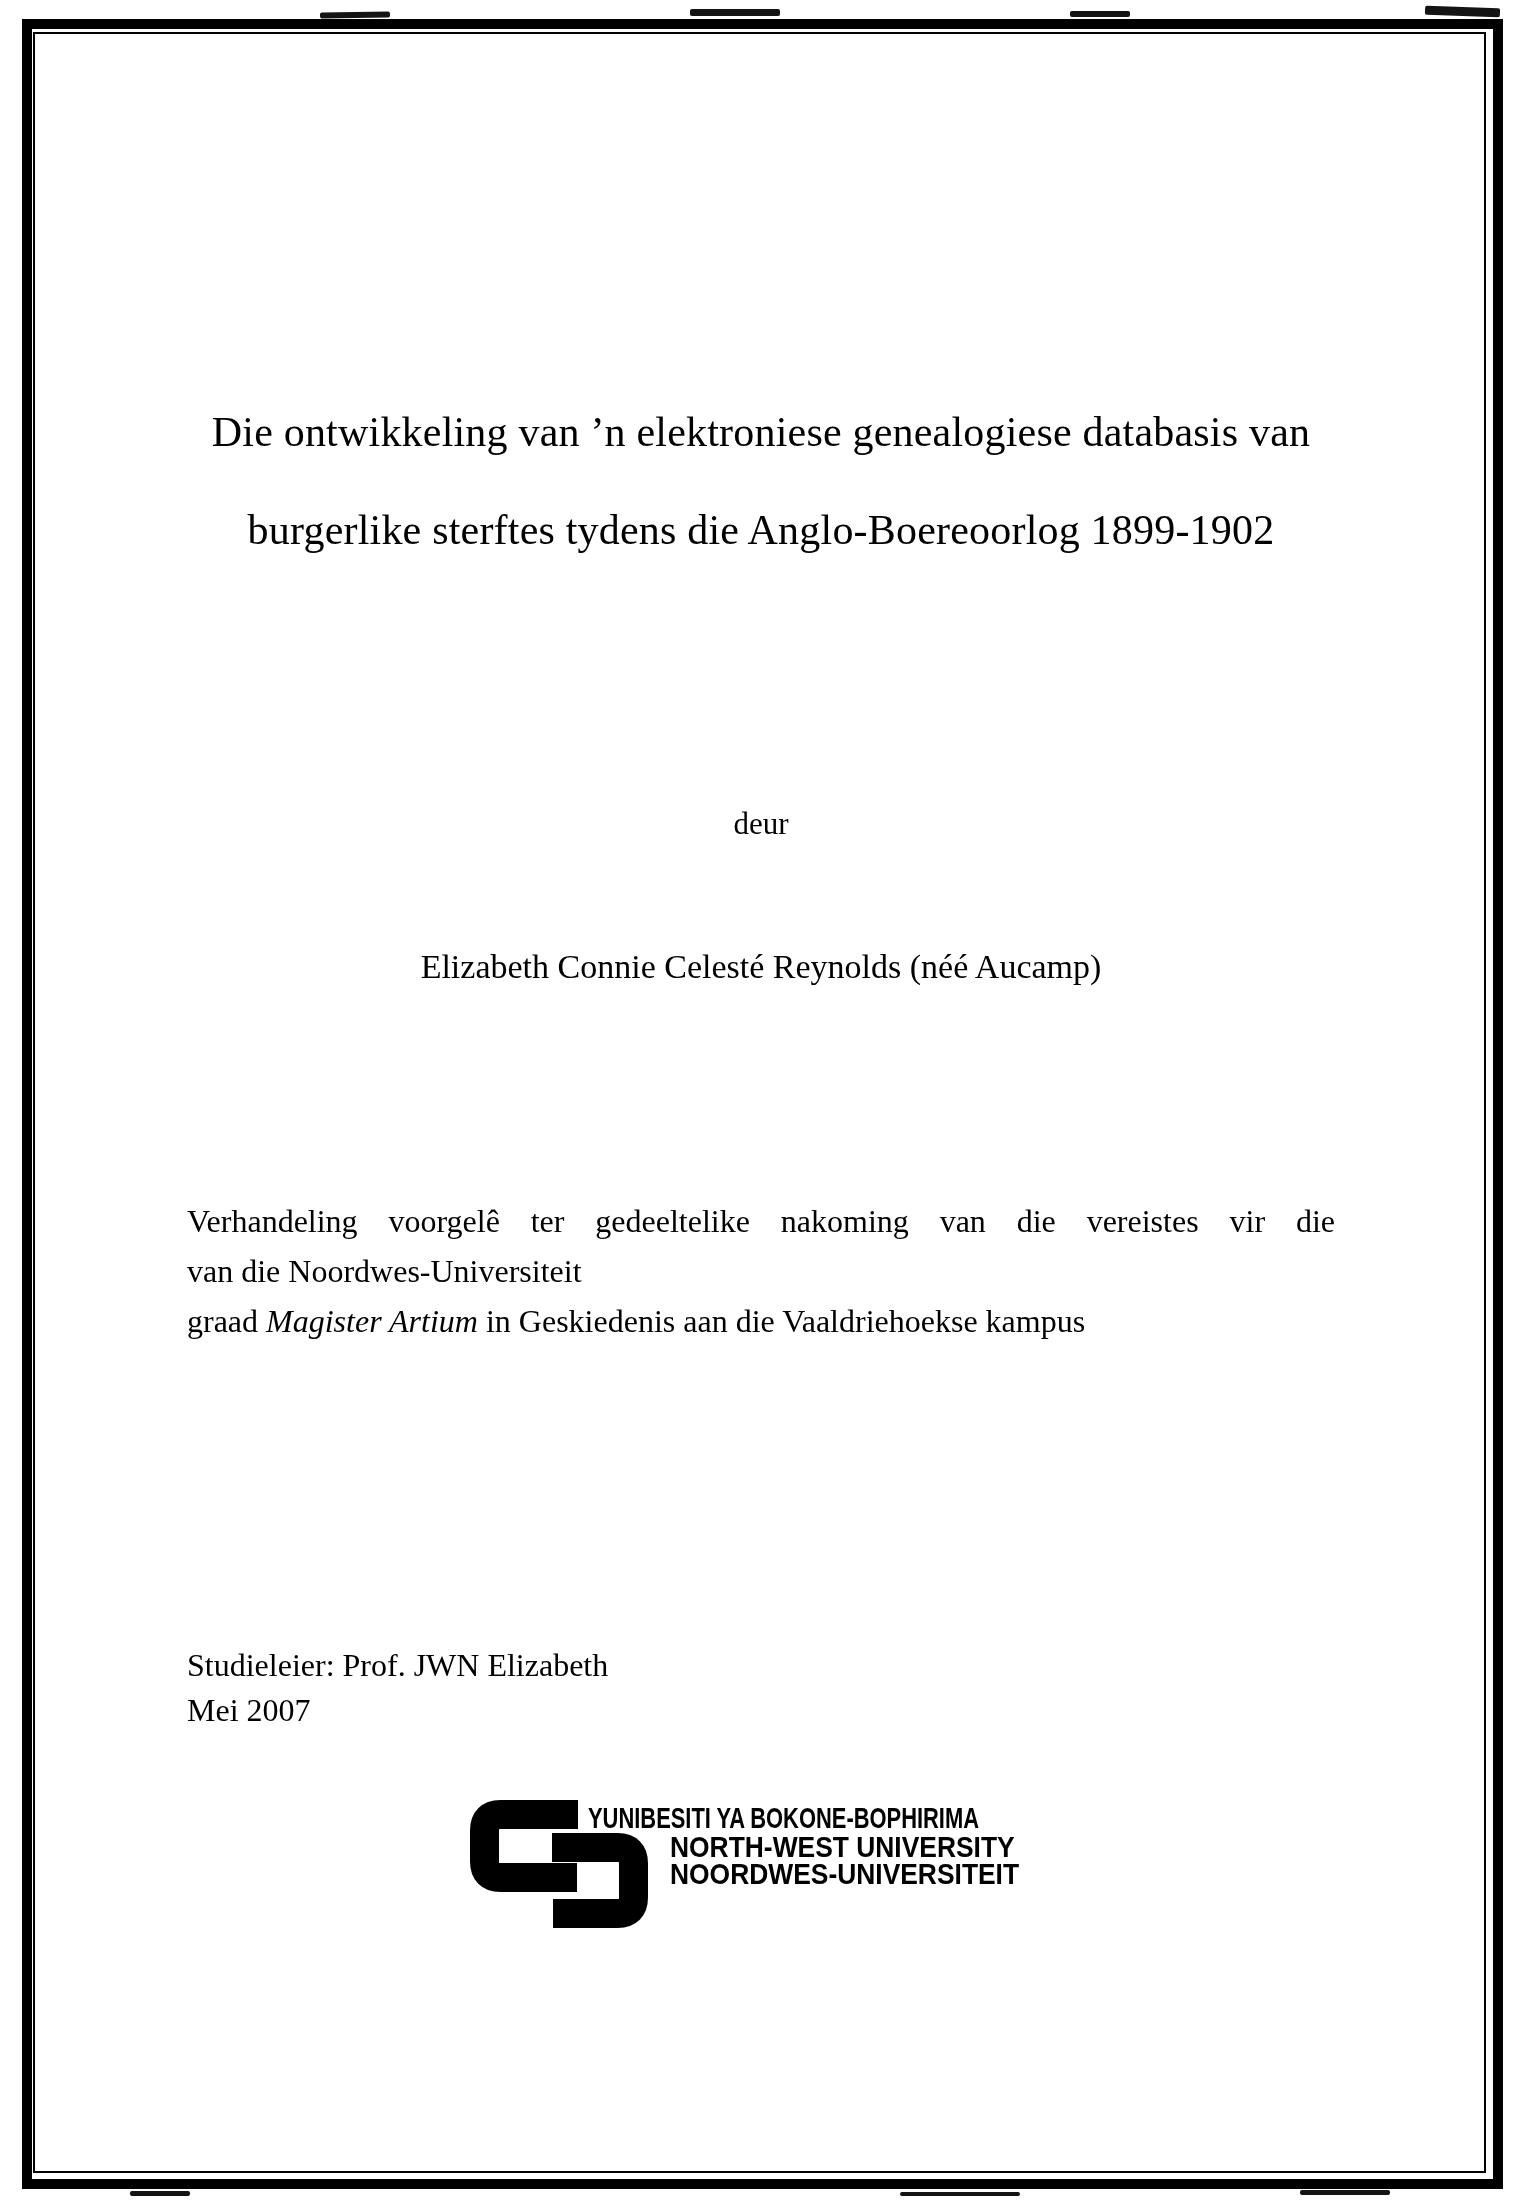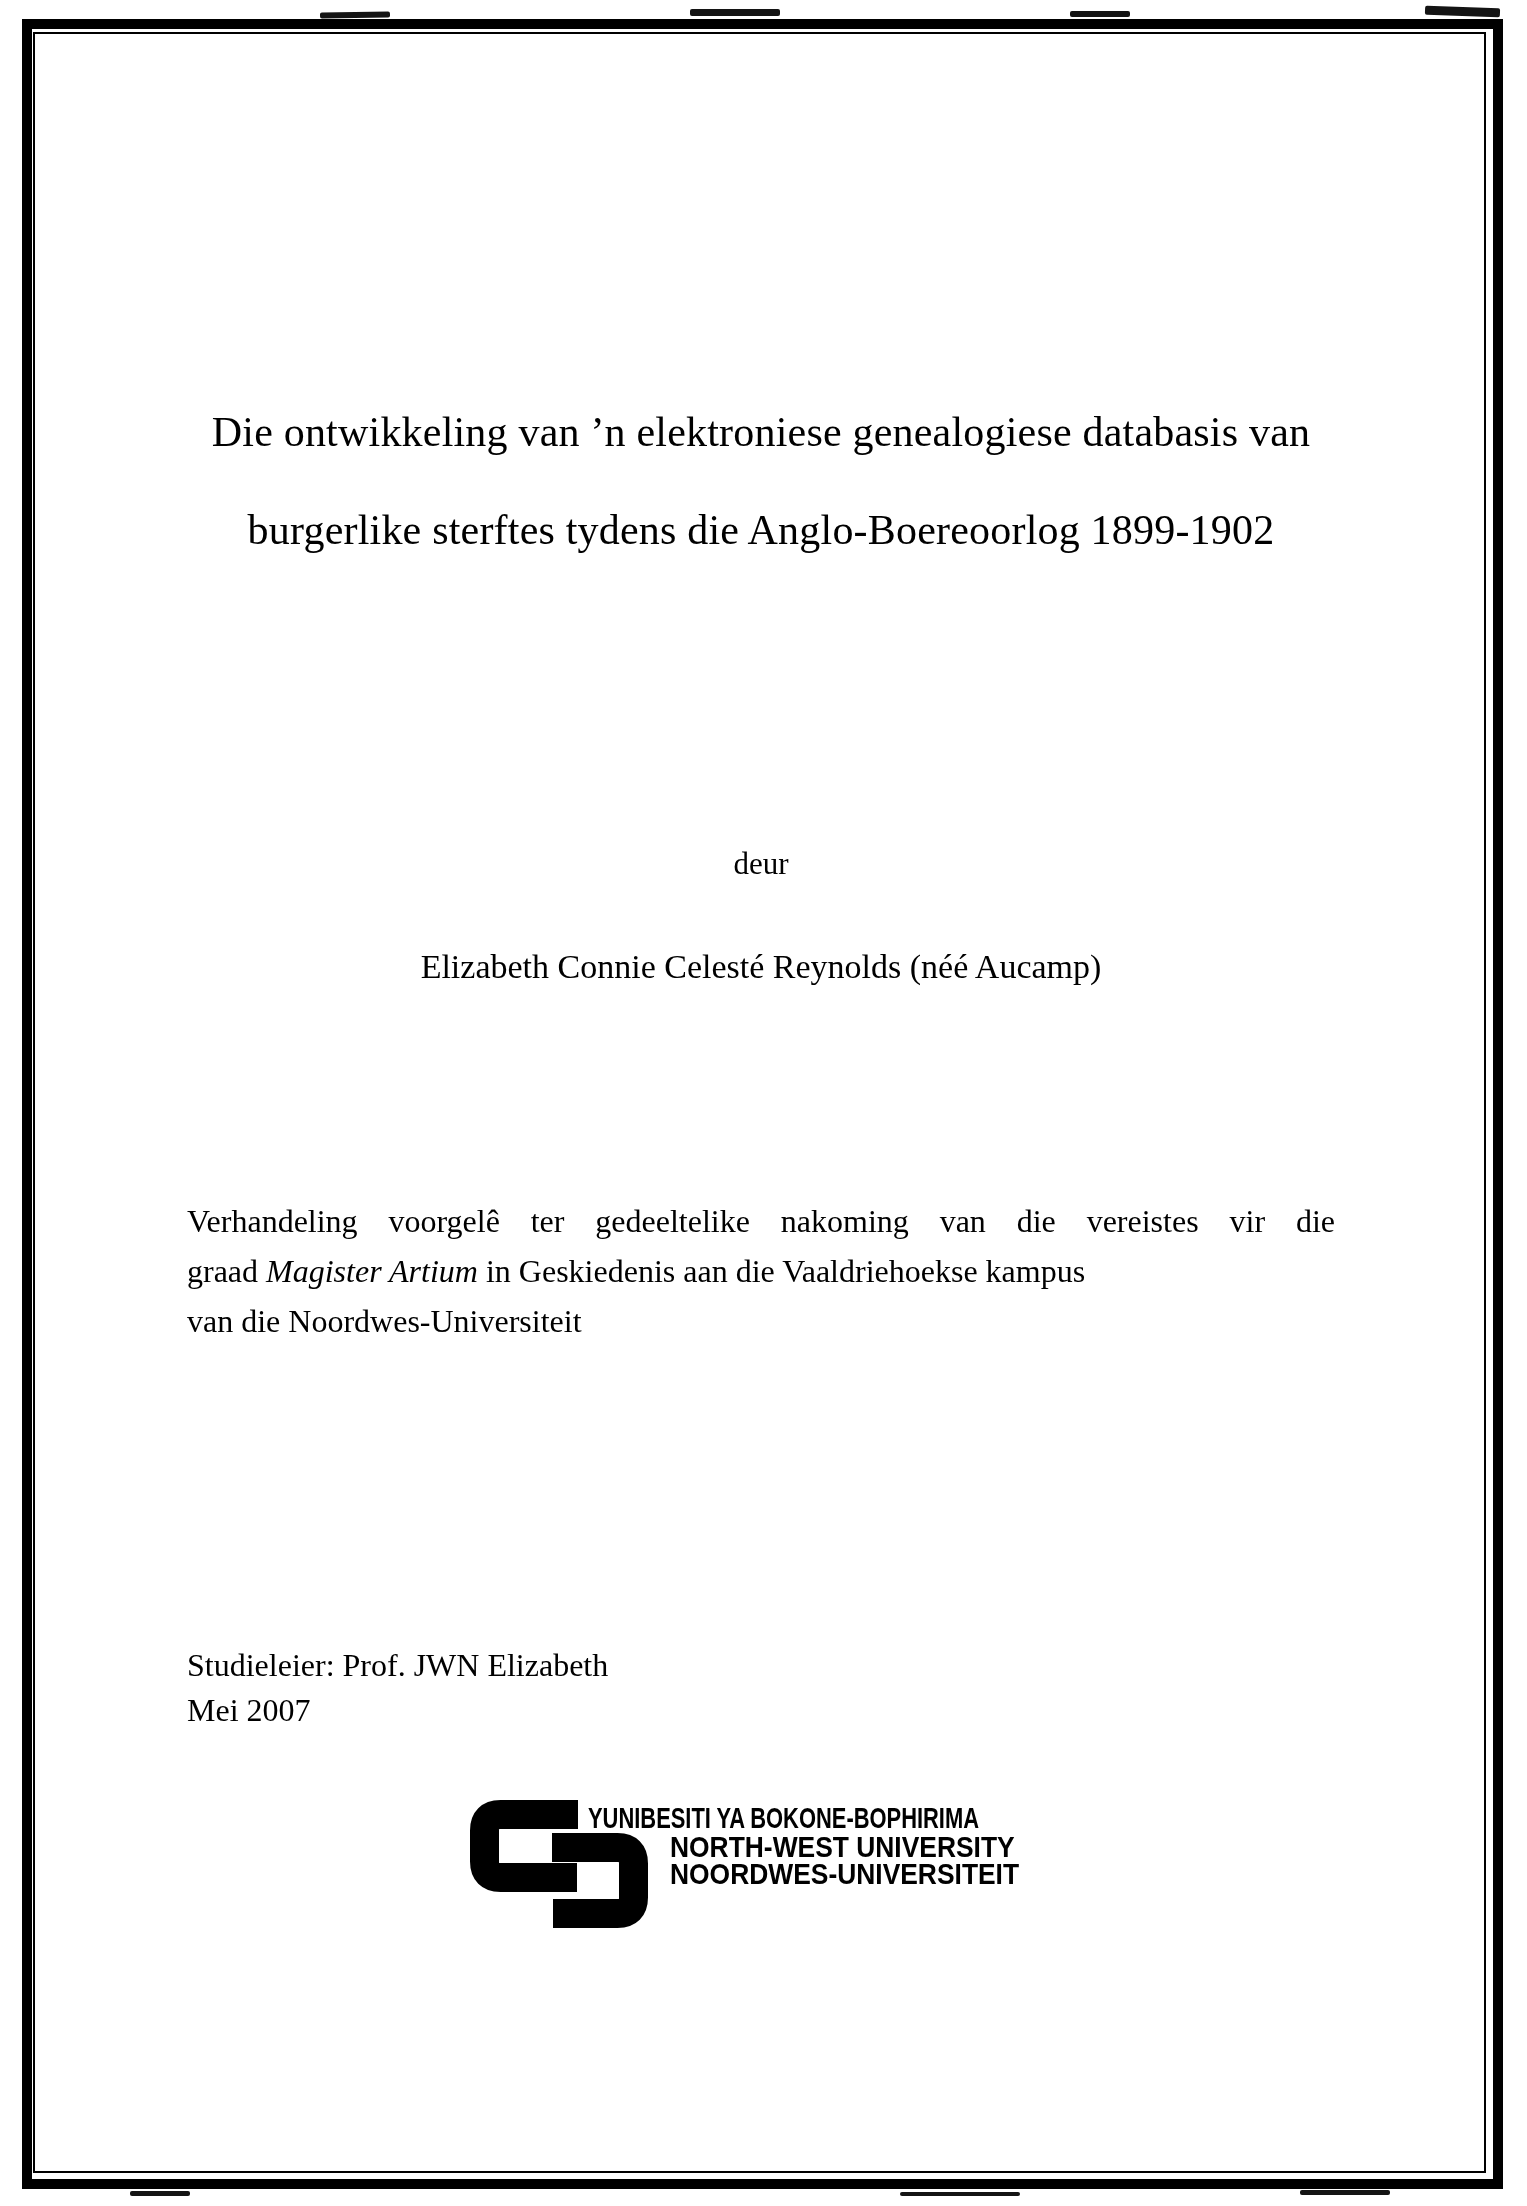"deur" .byline { margin-top: 40px -> none }
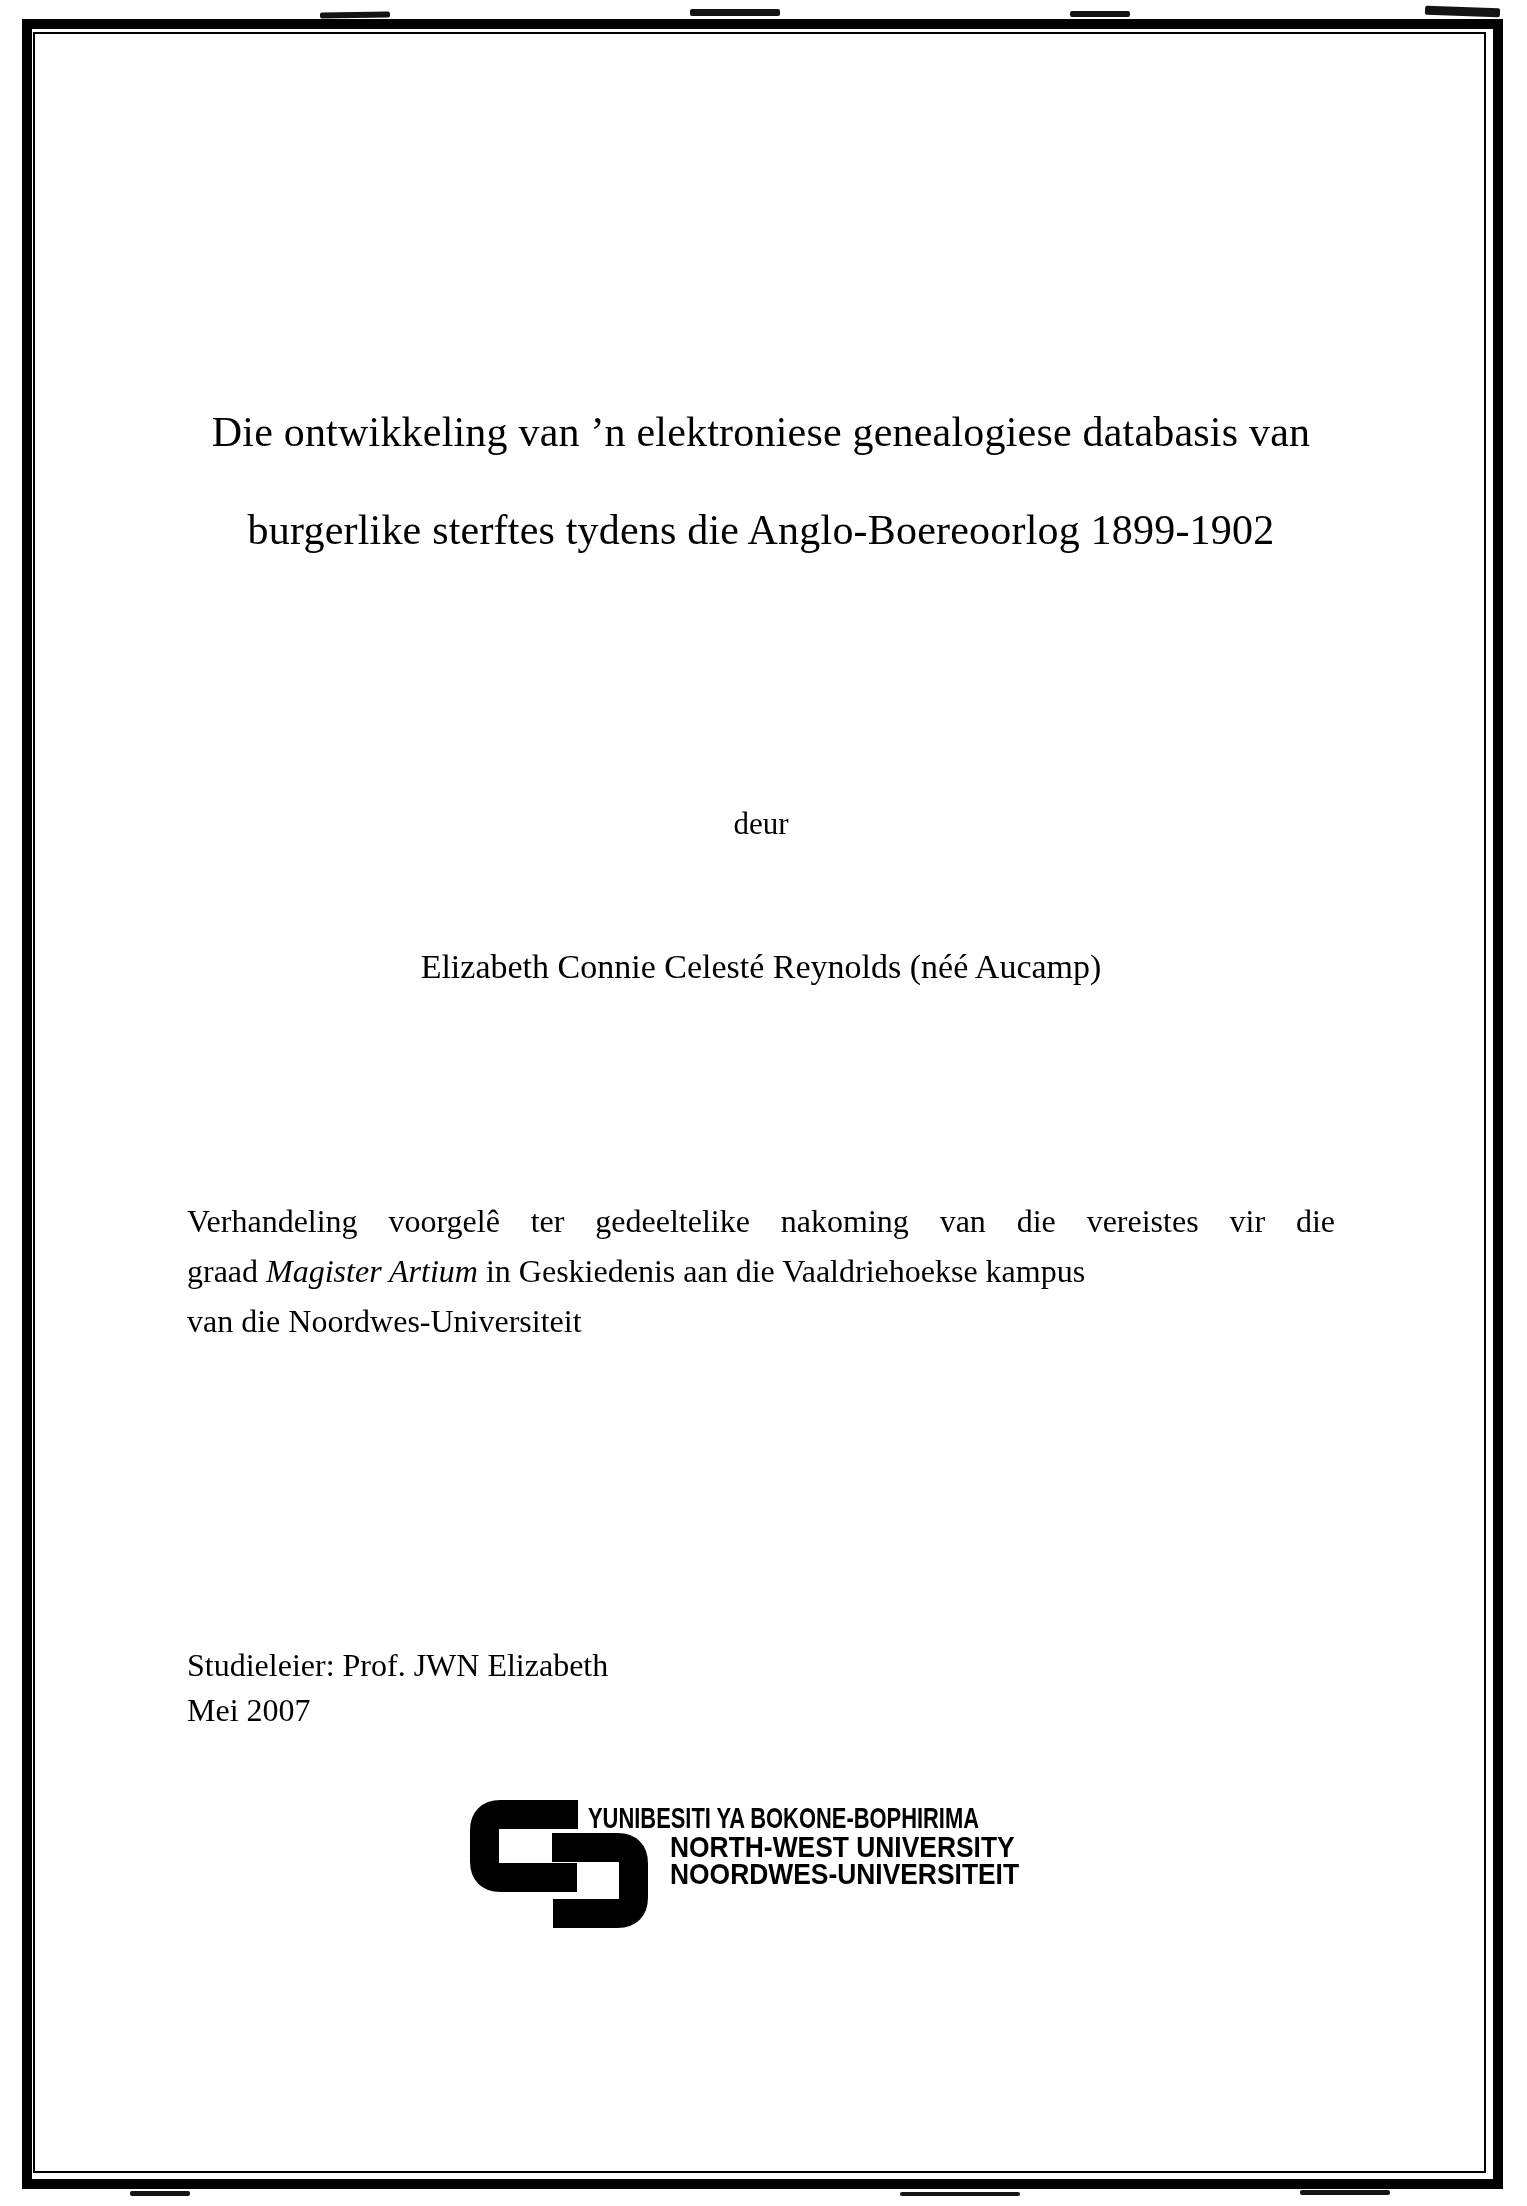"graad Magister Artium in Geskiedenis" div { order: before "van die Noordwes-Universiteit" -> after "van die Noordwes-Universiteit" }
